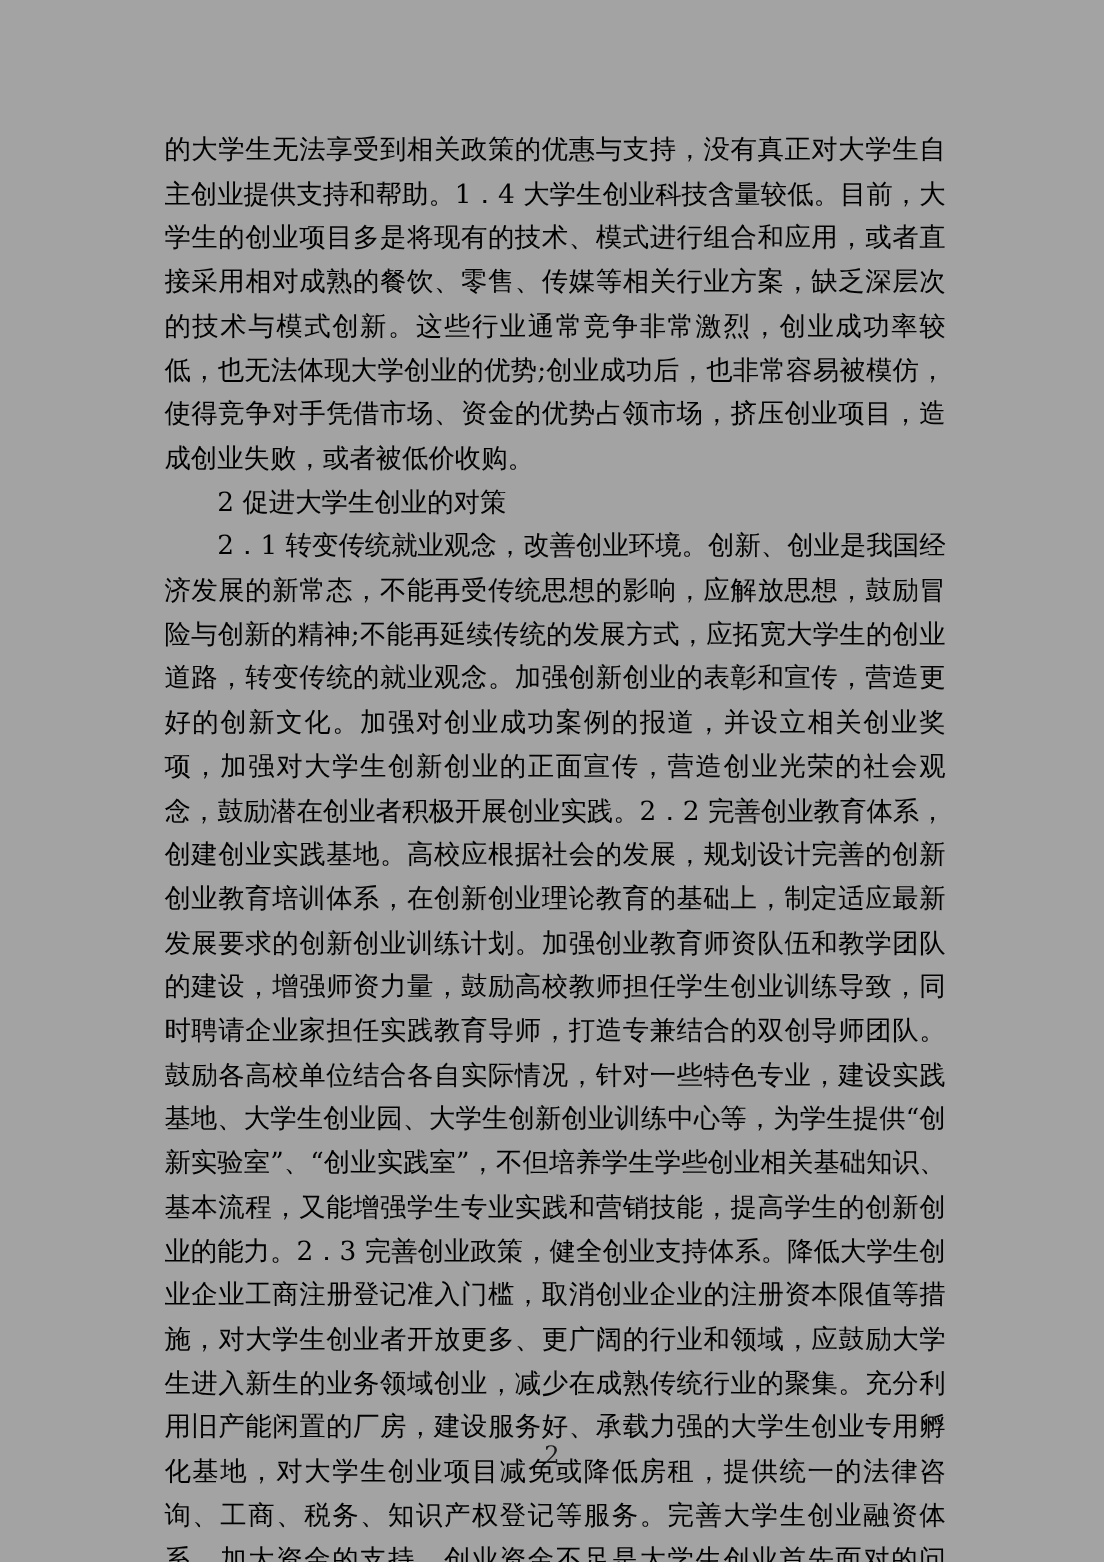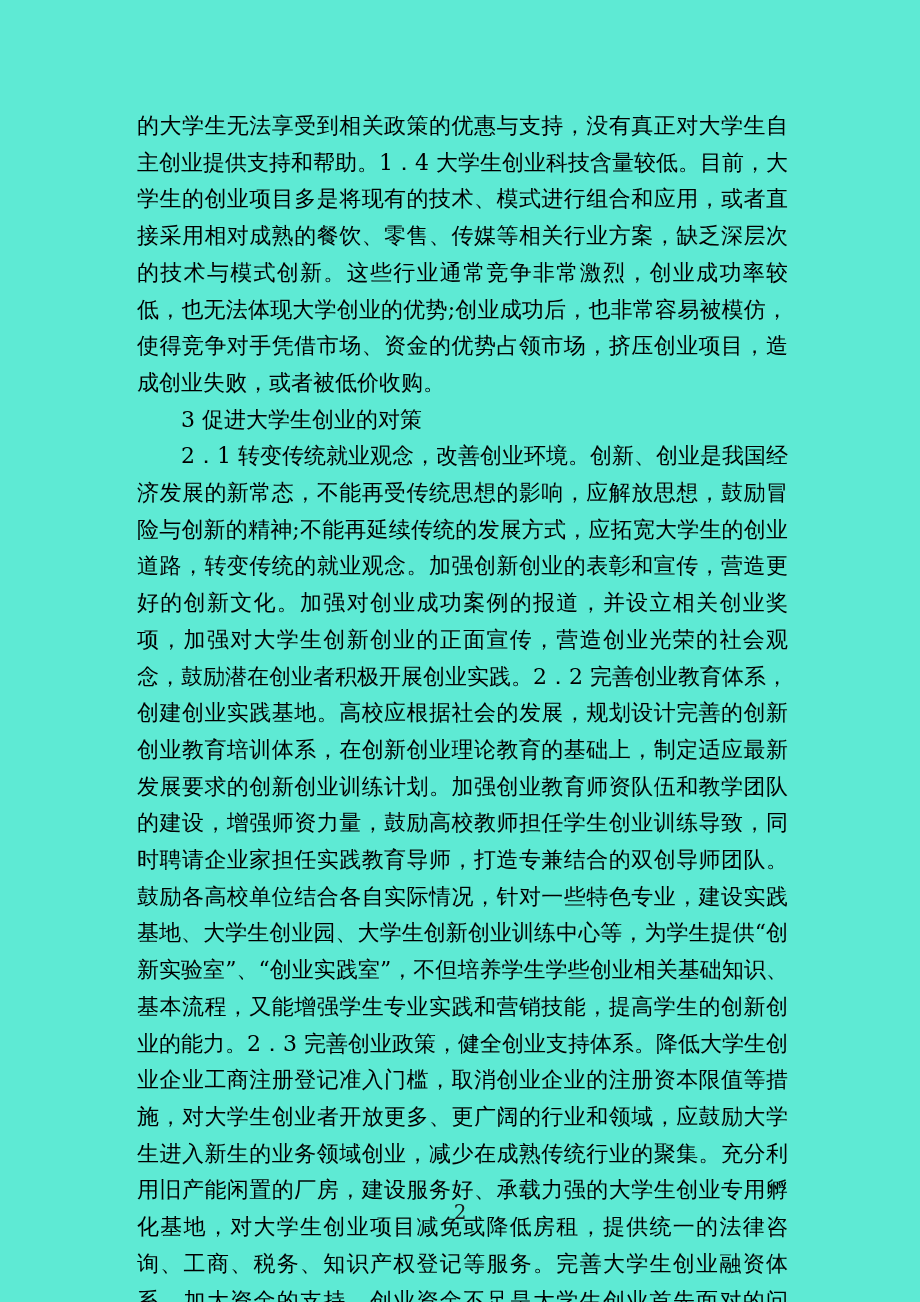"的大学生无法享受到相关政策的优惠与支持，没有真正对大学生自主创业提供支持和帮助。" .page { background: #5eead4 -> #a3a3a3 }
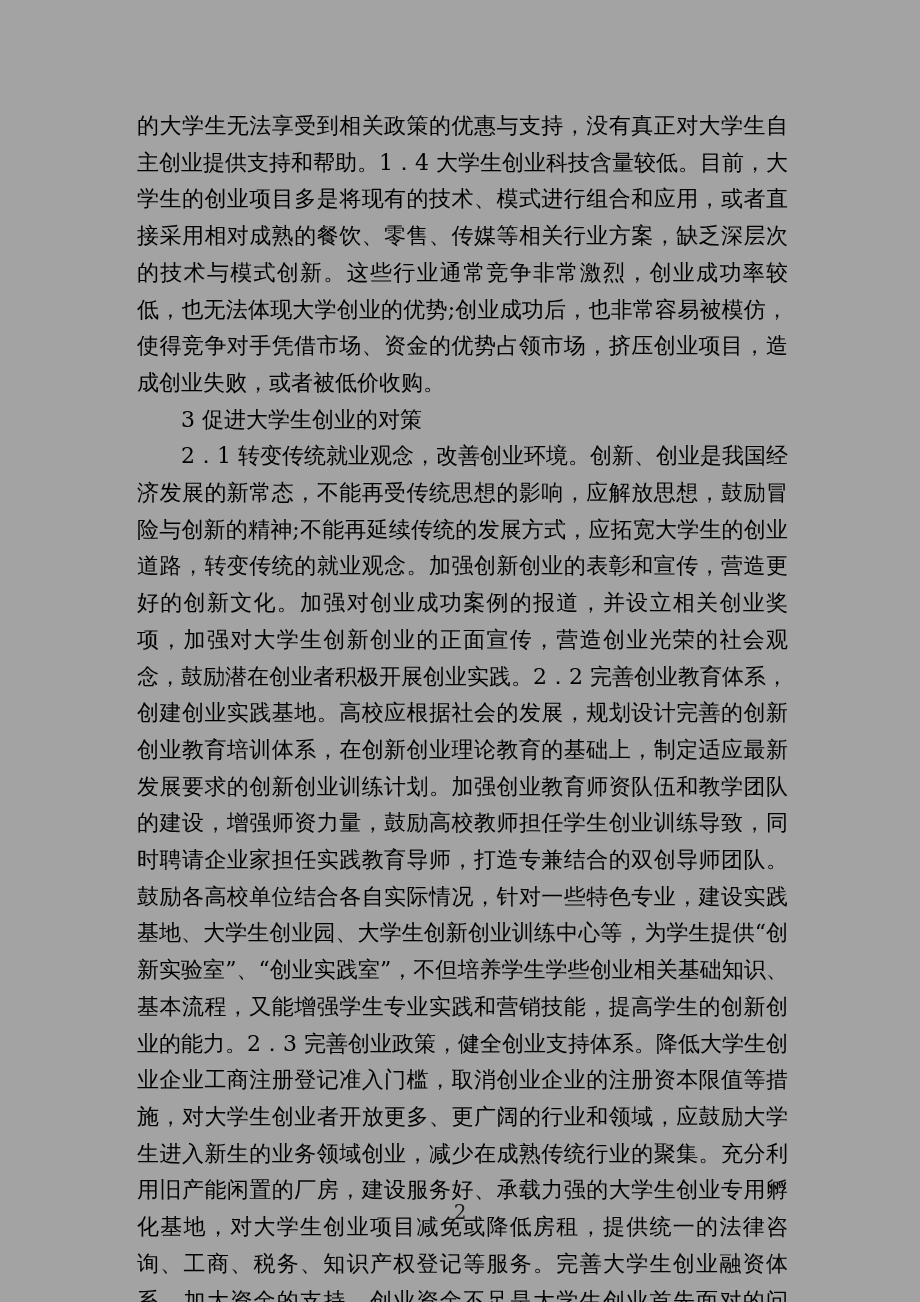"3 促进大学生创业的对策" p.para { text: 3 -> 2 }
